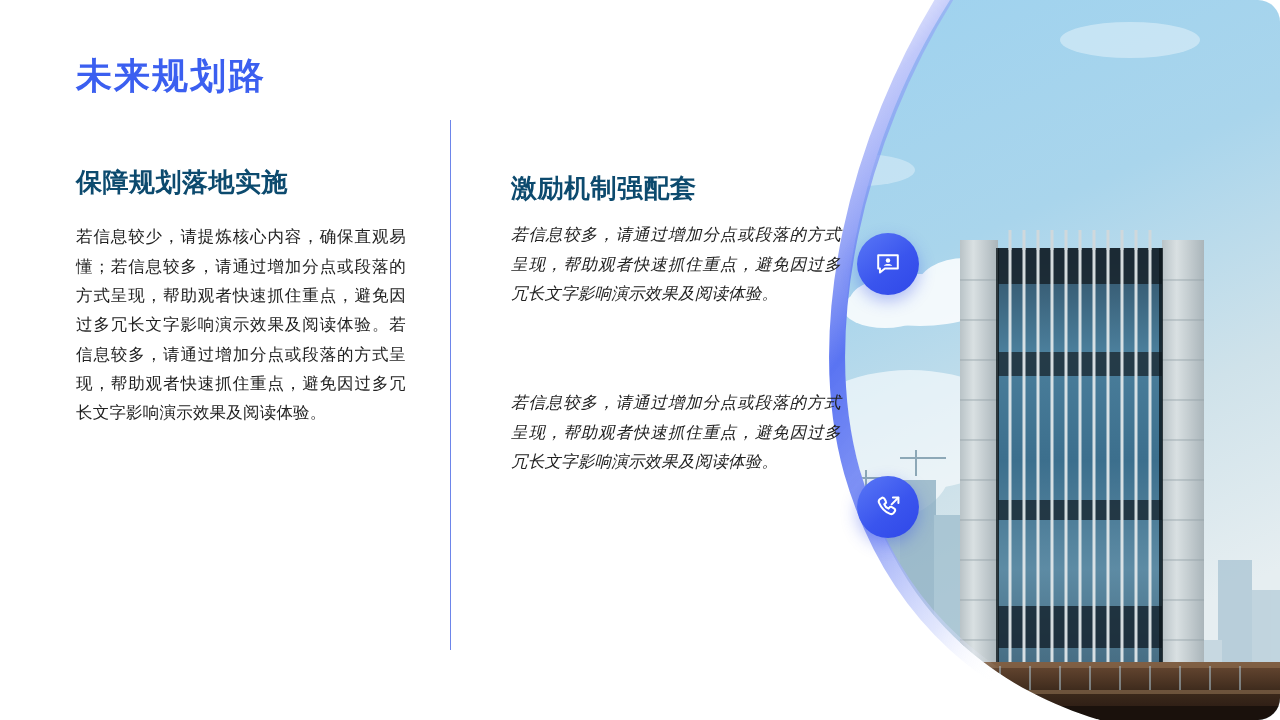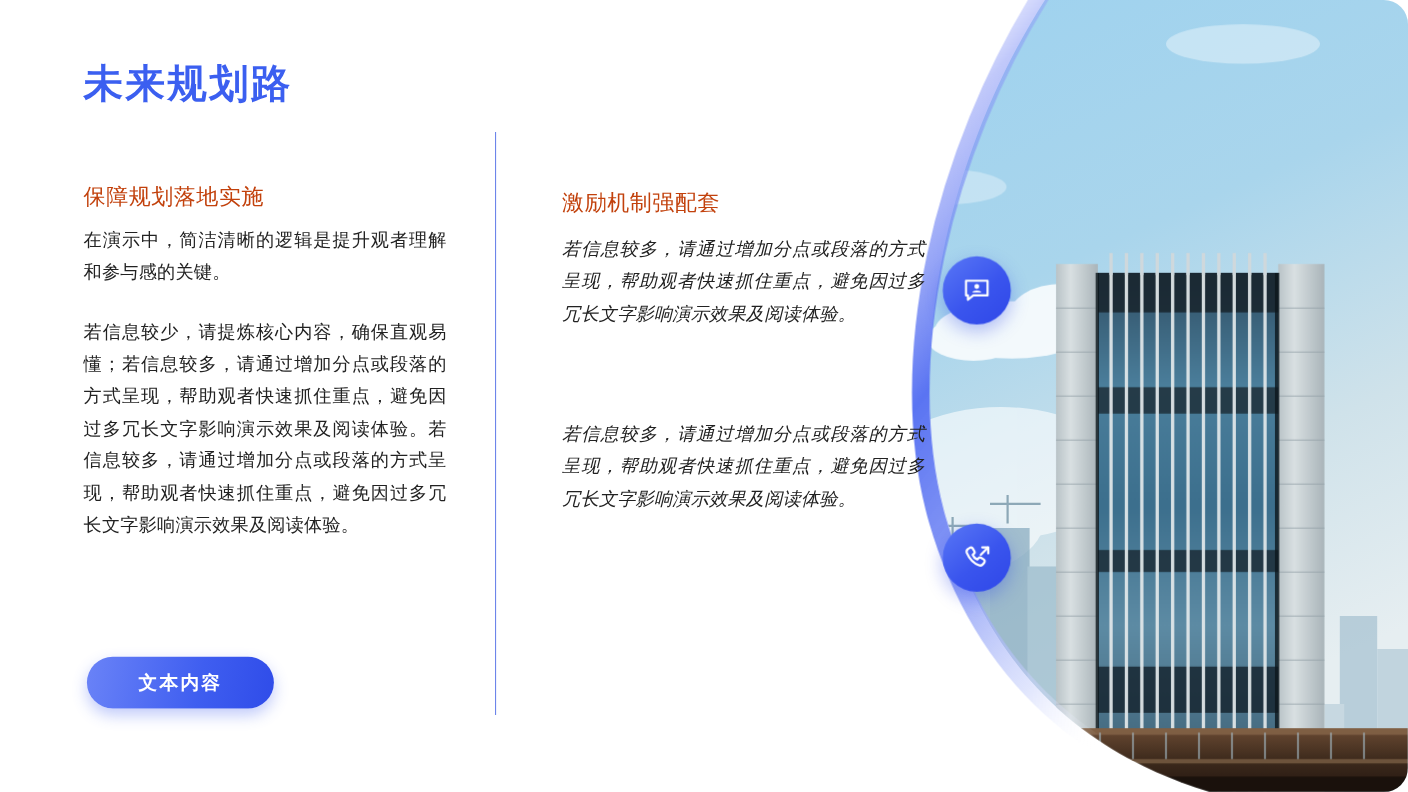"保障规划落地实施" .blk-heading { color: #c2410c -> #0c4a6e; font-size: 20px -> 26px; font-weight: normal -> bold }
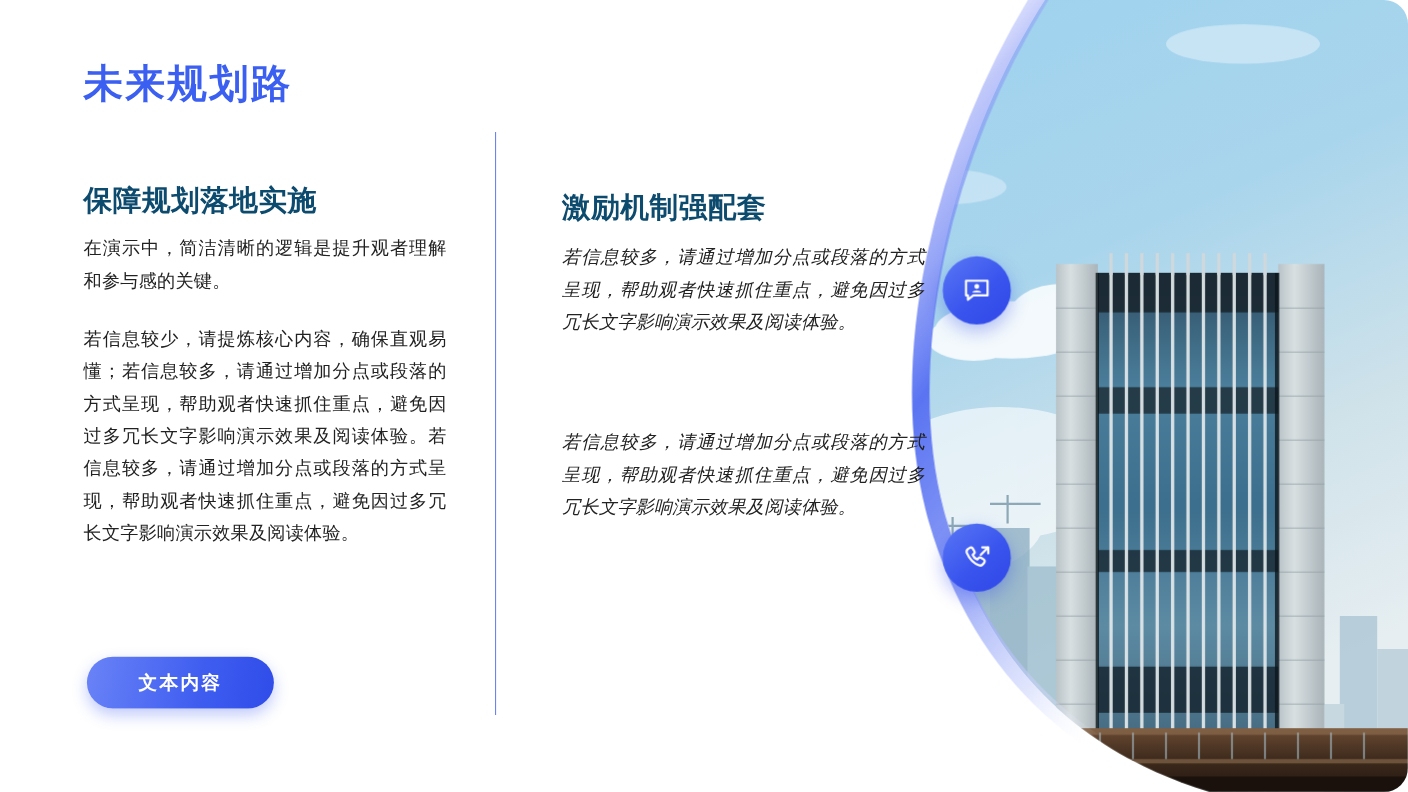"在演示中，简洁清晰的逻辑是提升观者理解和参与感的关键。" p.blk-para { html: <p>在演示中，简洁清晰的逻辑是提升观者理解和参与感的关键。</p> -> none }
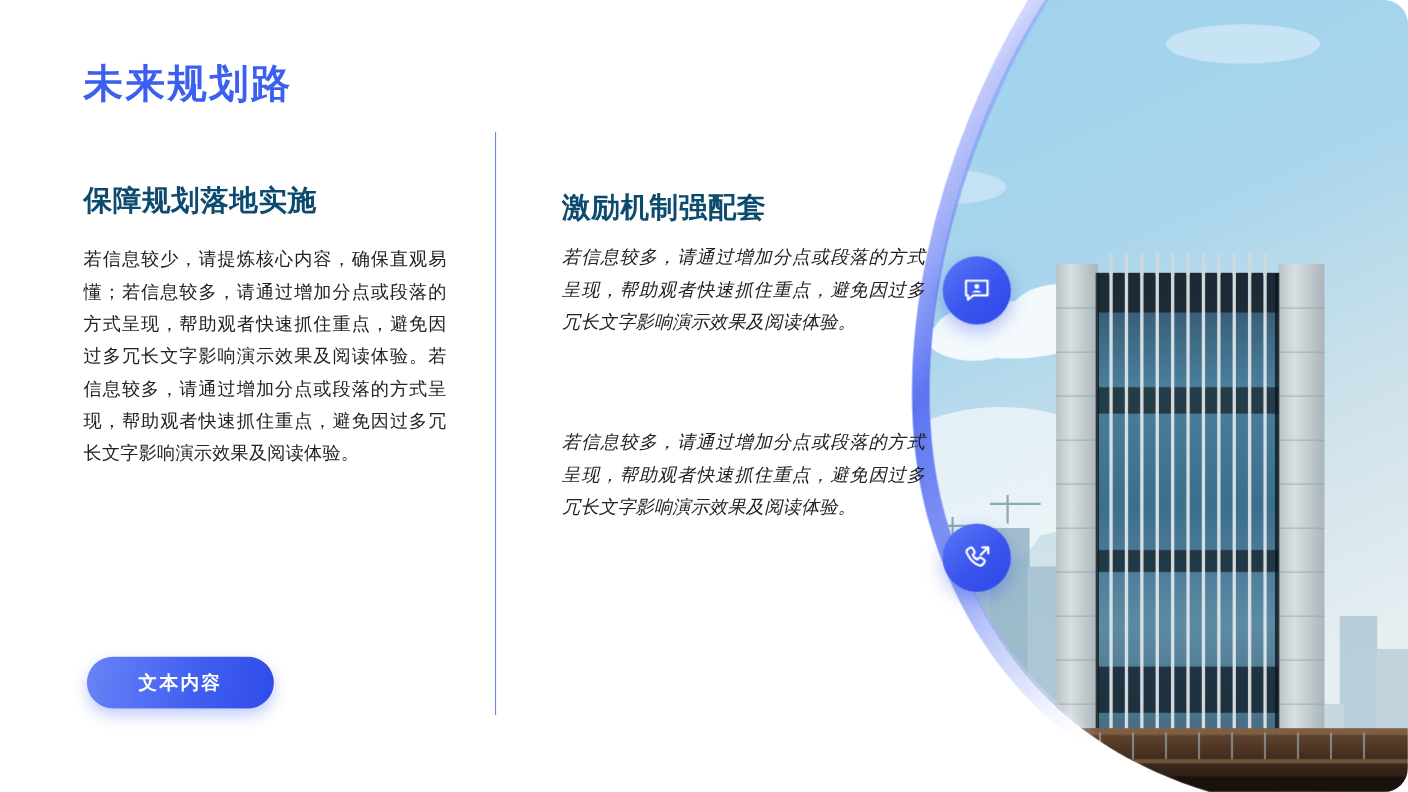"文本内容" button.cta { html: <button>文本内容</button> -> none }
